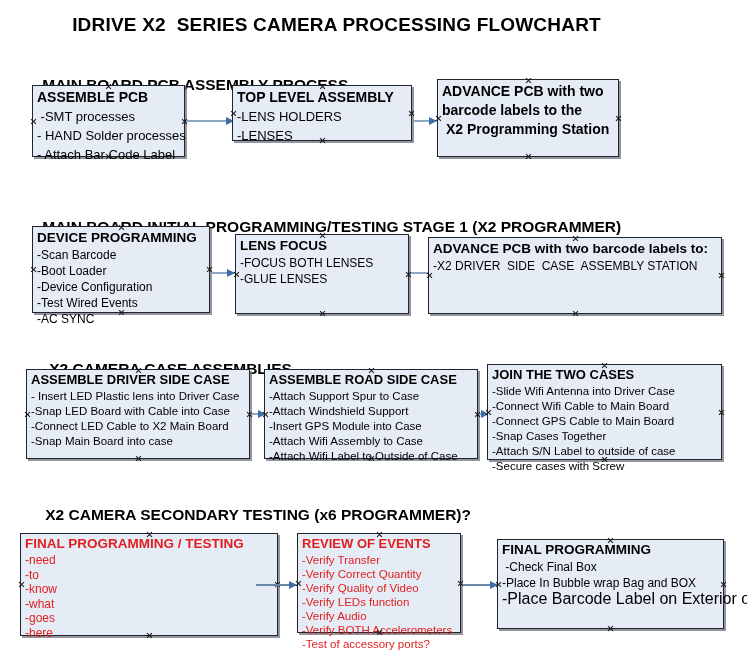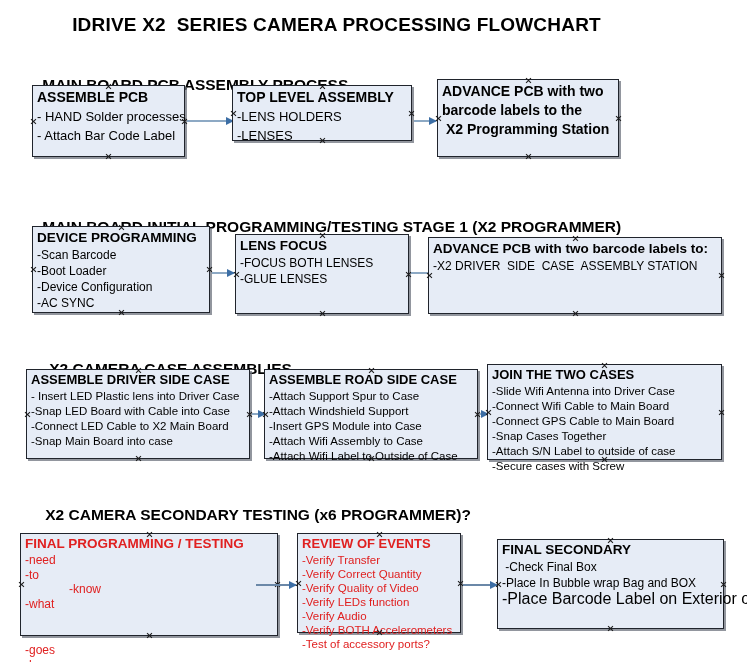"-SMT processes" div.bline { html: none -> <div> -SMT processes</div> }
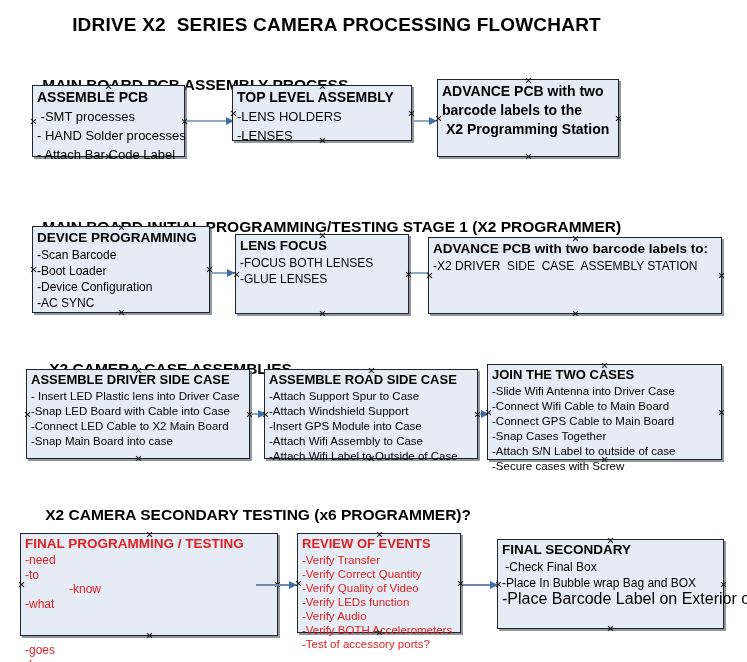"-Test Wired Events" div.bline { html: none -> <div>-Test Wired Events</div> }
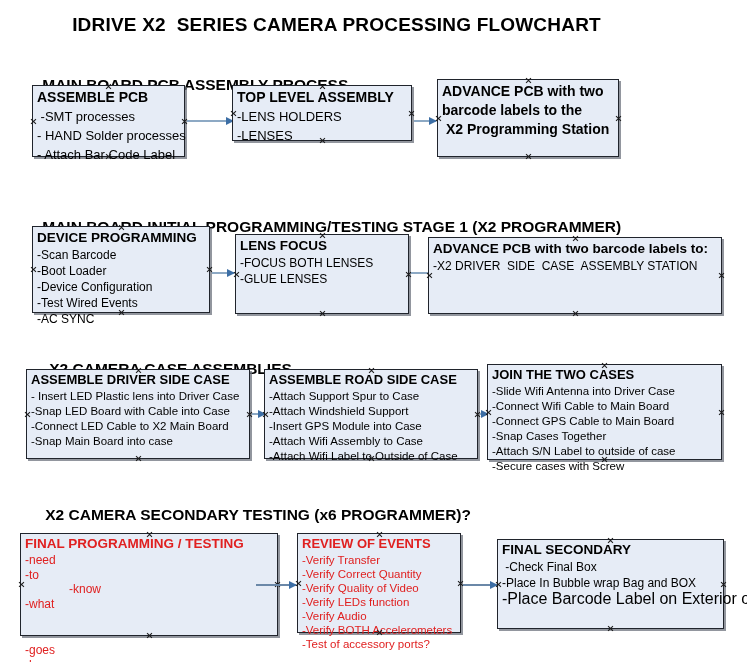"FINAL SECONDARY" div.btitle { text: SECONDARY -> PROGRAMMING }
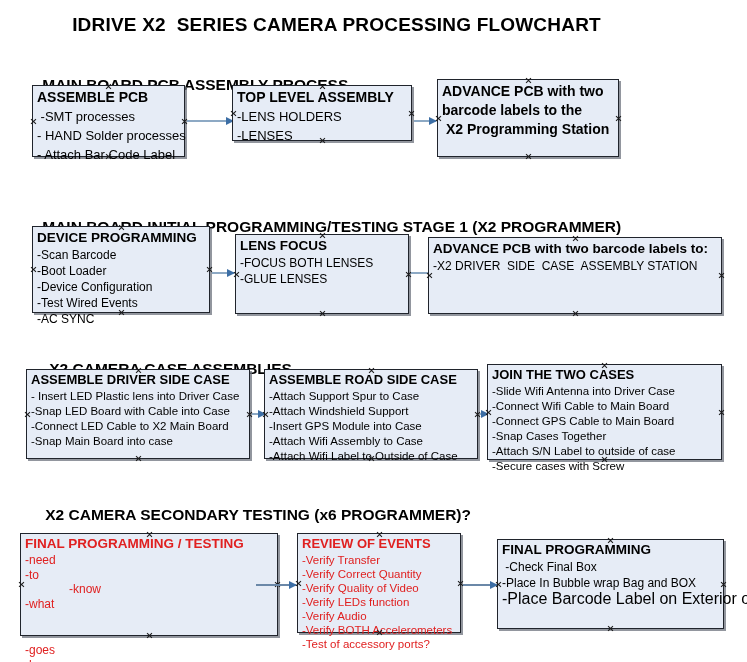"-know" div.bline { margin-left: 44px -> none }
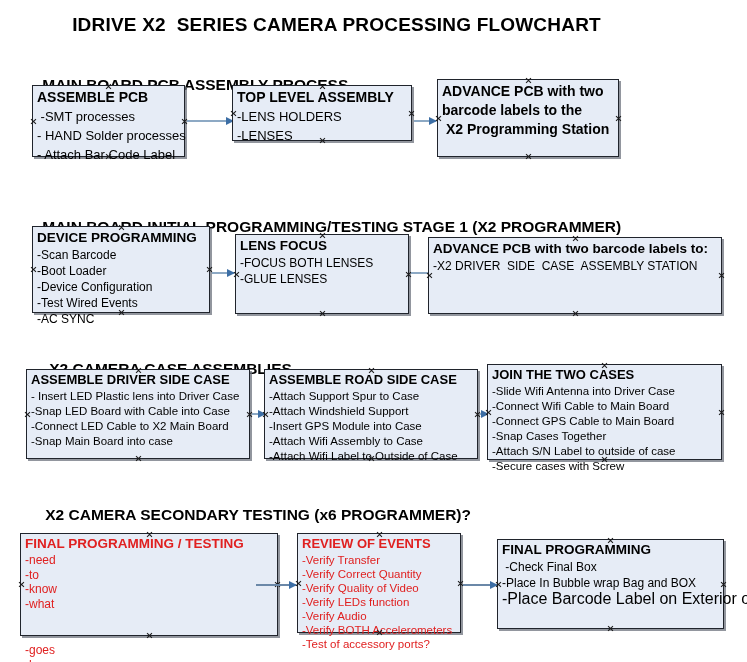"-goes" div.bline { margin-top: 32px -> none }
